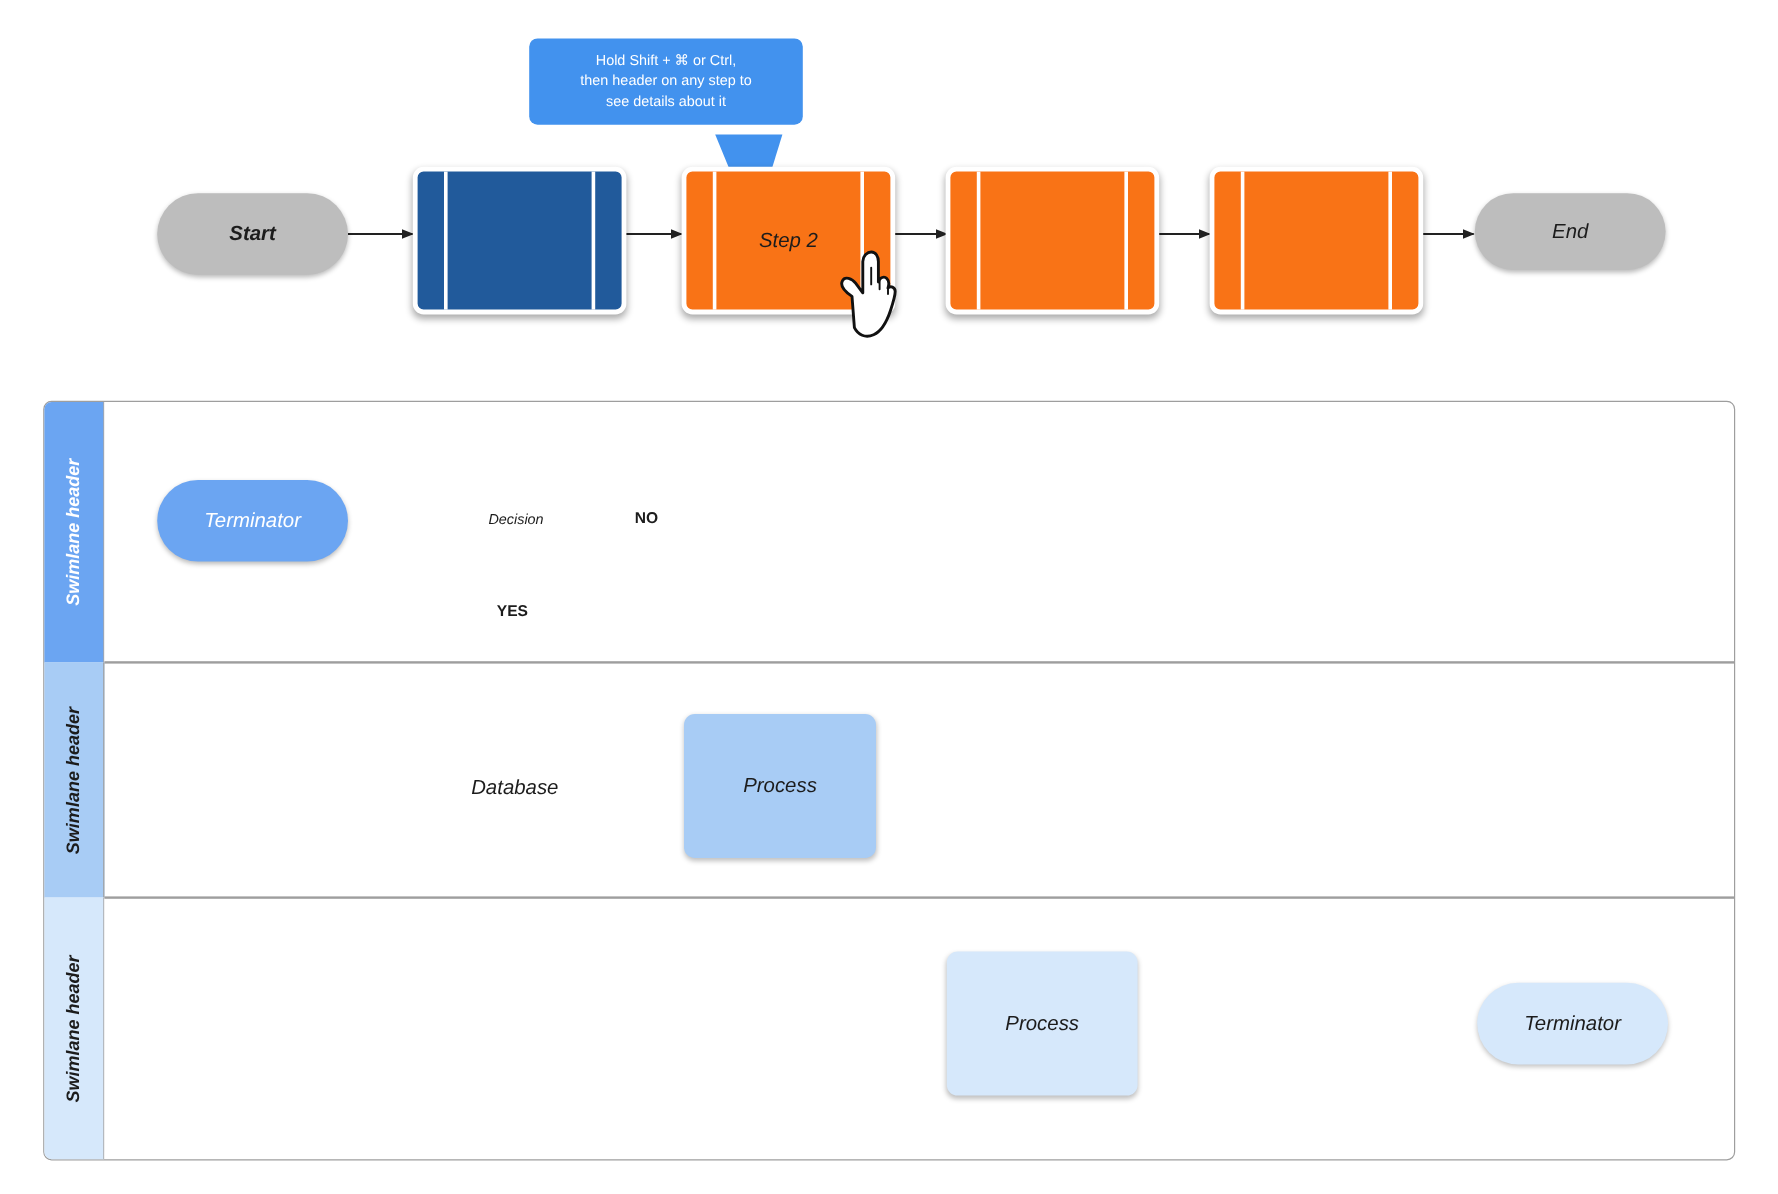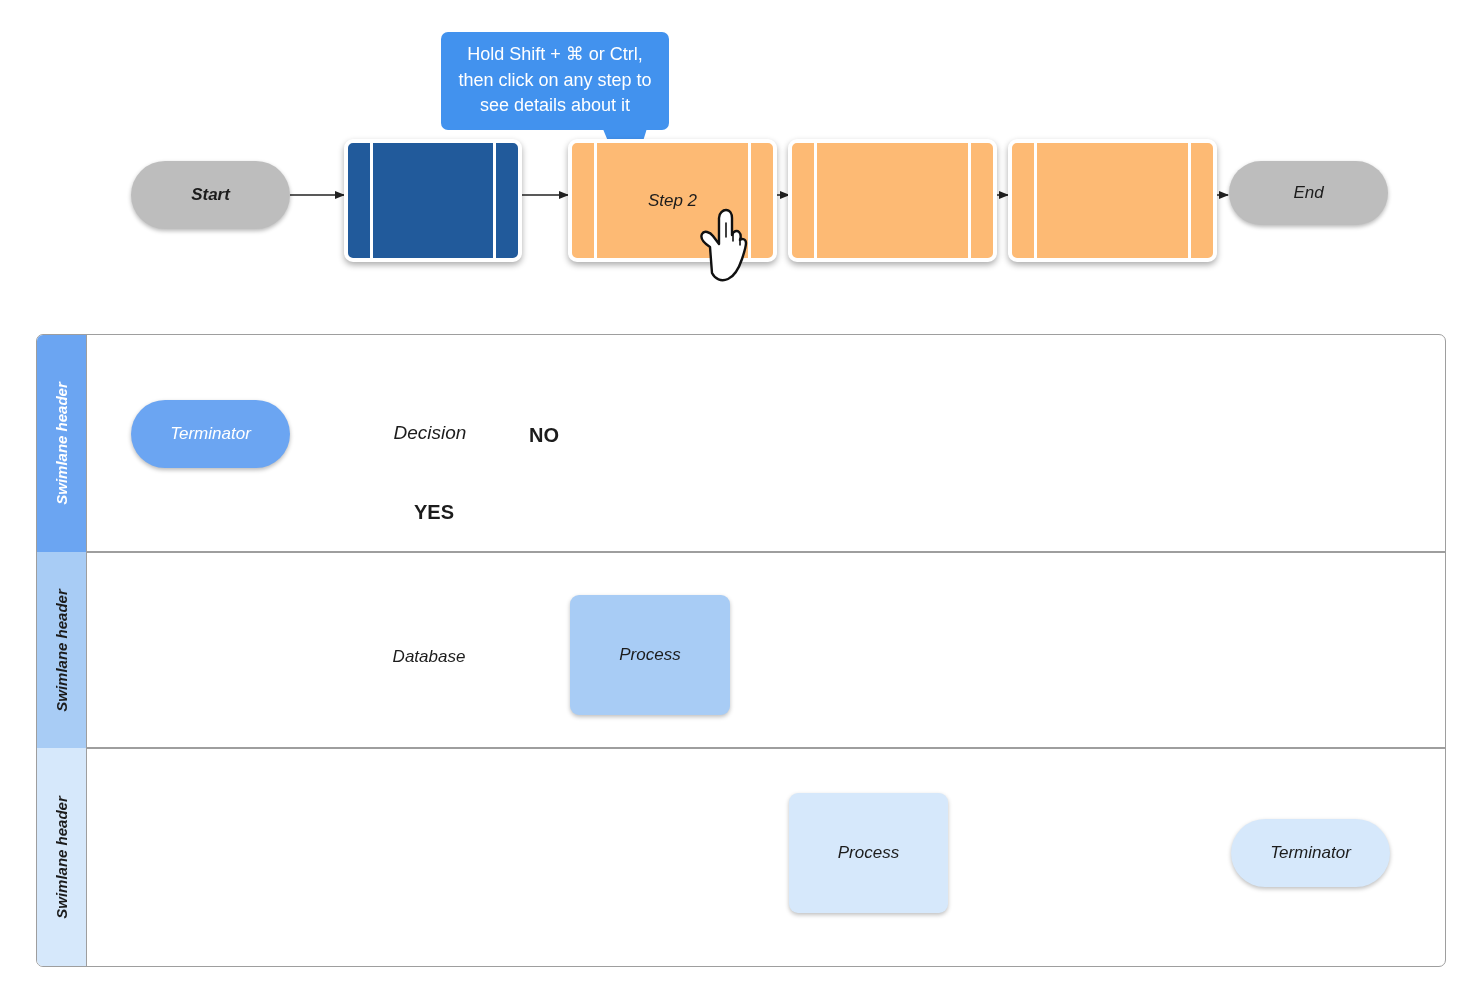"Hold Shift + ⌘ or" .tooltip { font-size: 18px -> 12px }
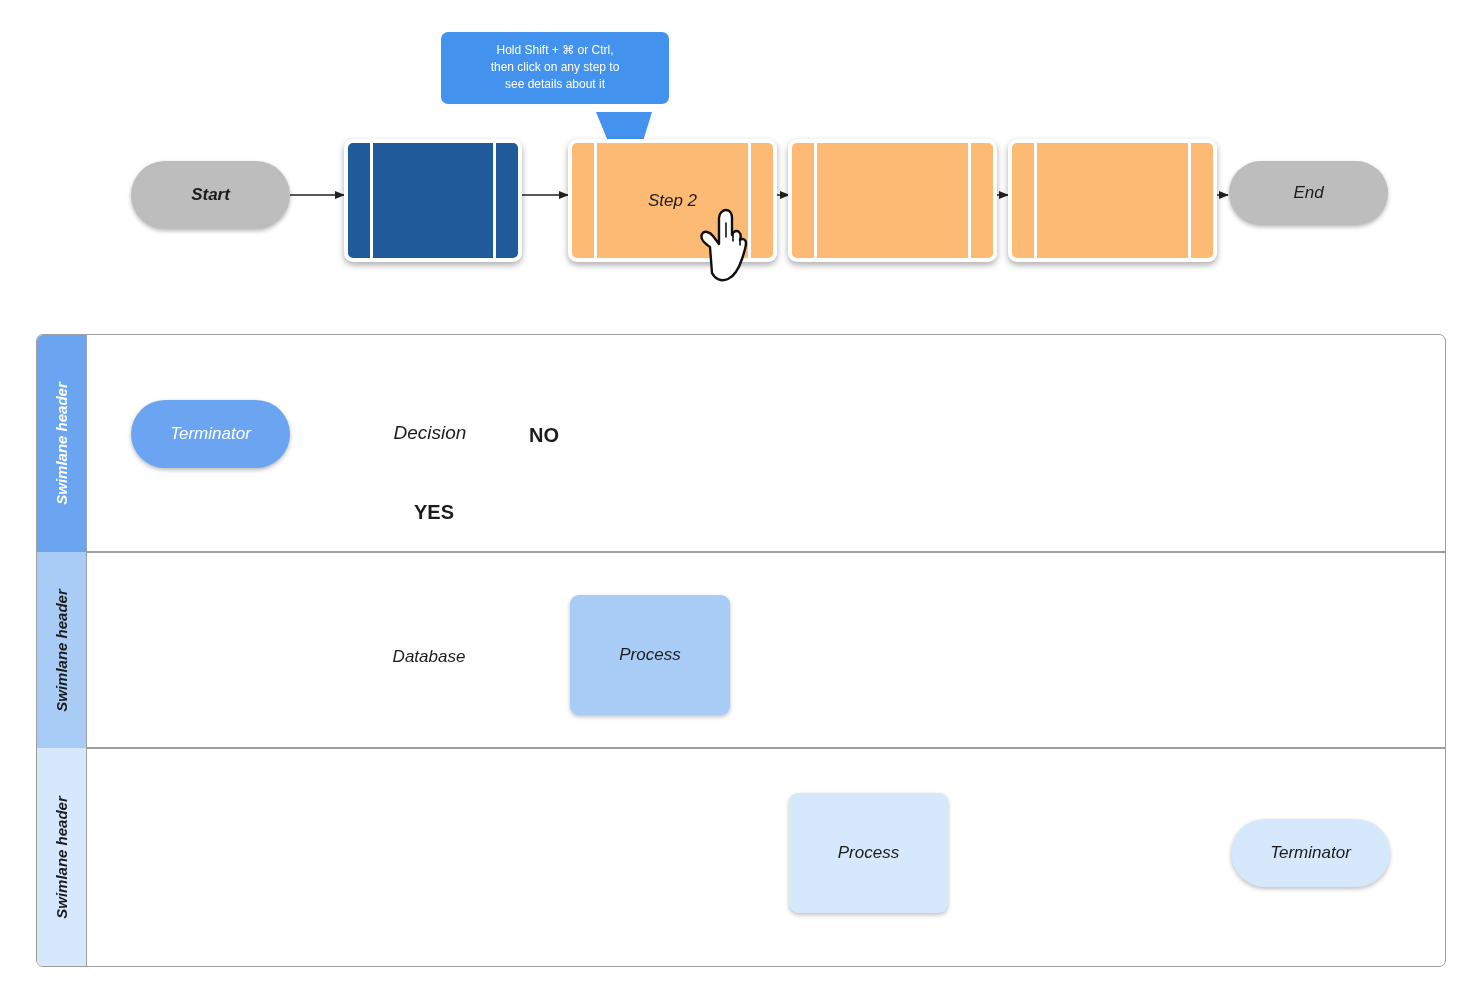"then click on any step" div { text: click -> header }
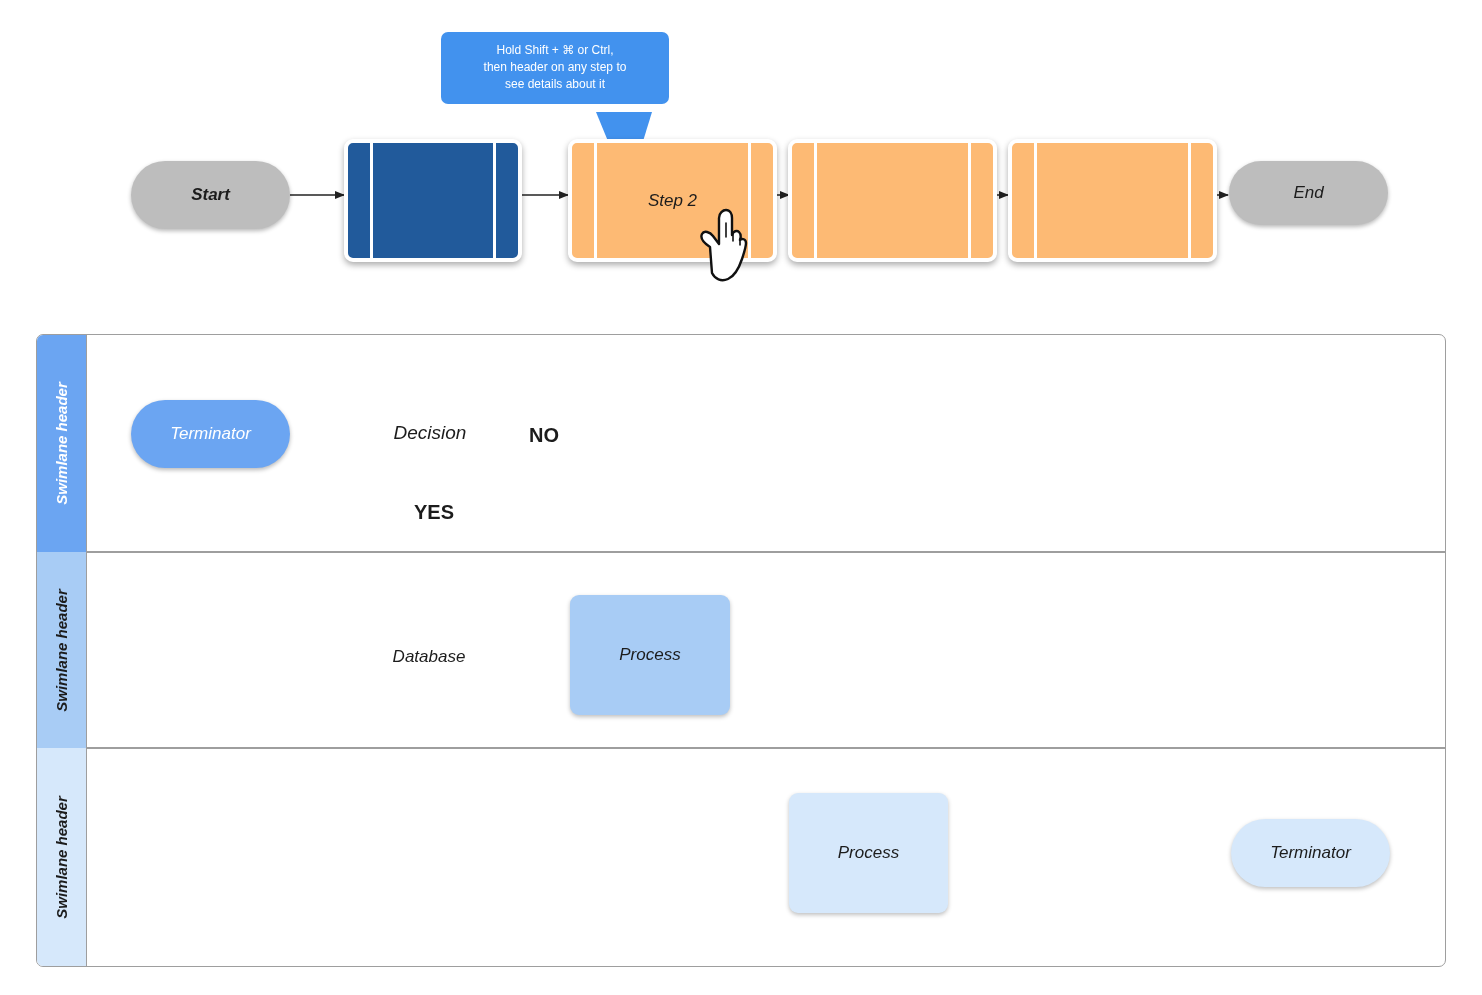"Step 2" .pstep.gray { background: #fdba74 -> #f97316; padding-left: 31px -> none }
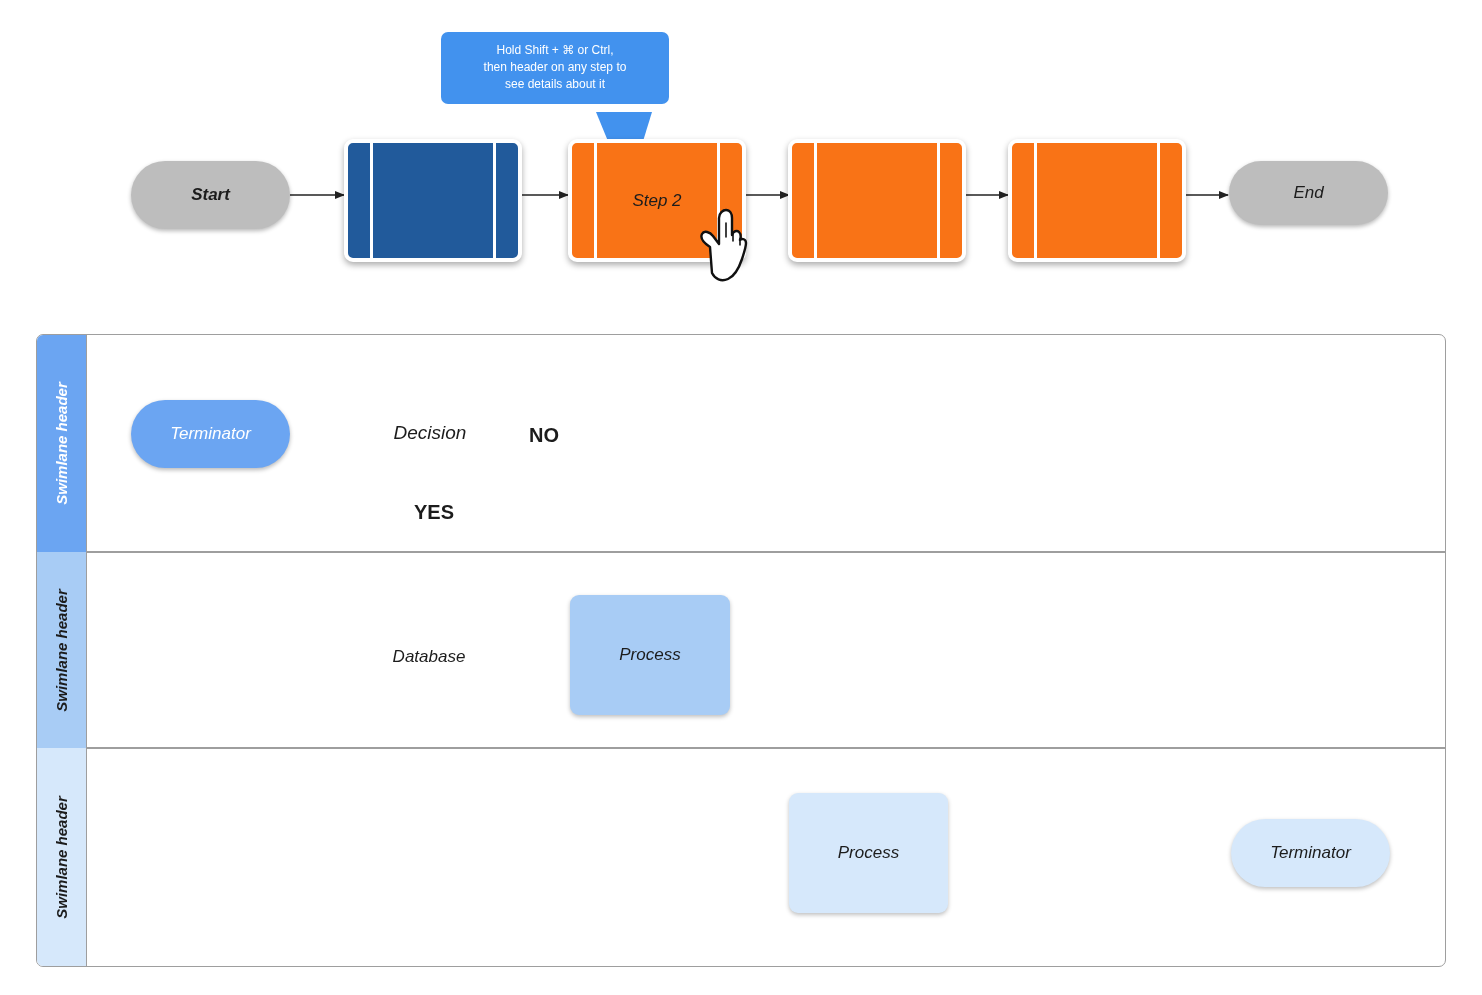"Decision" .decision-label { font-size: 19px -> 12px }
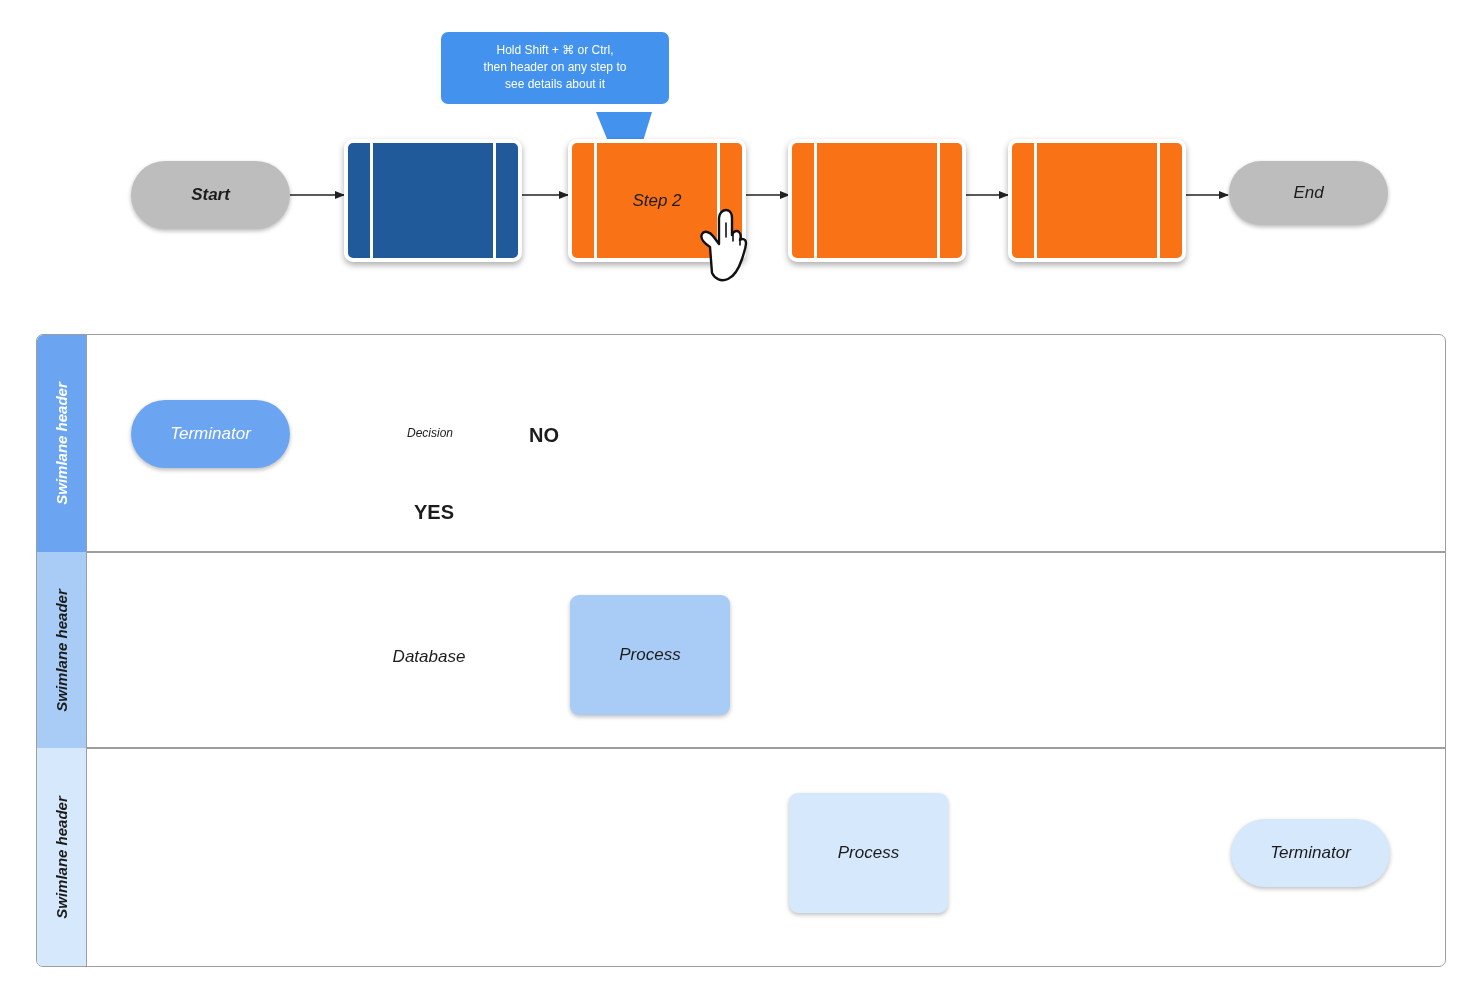"NO" .edge-label { font-size: 20px -> 13px }
